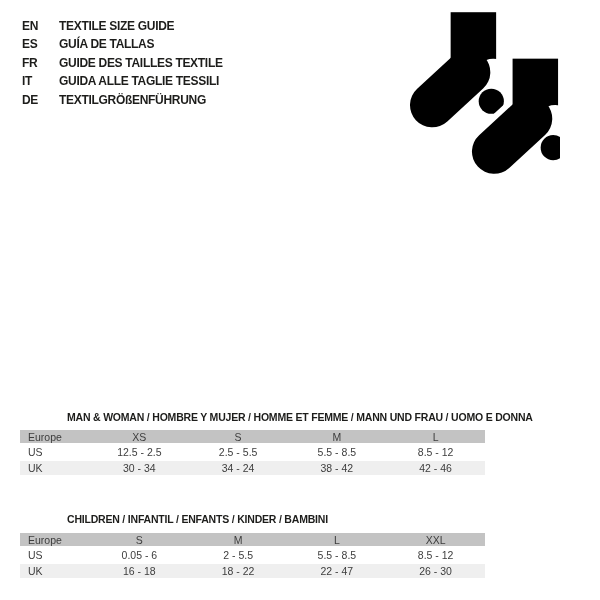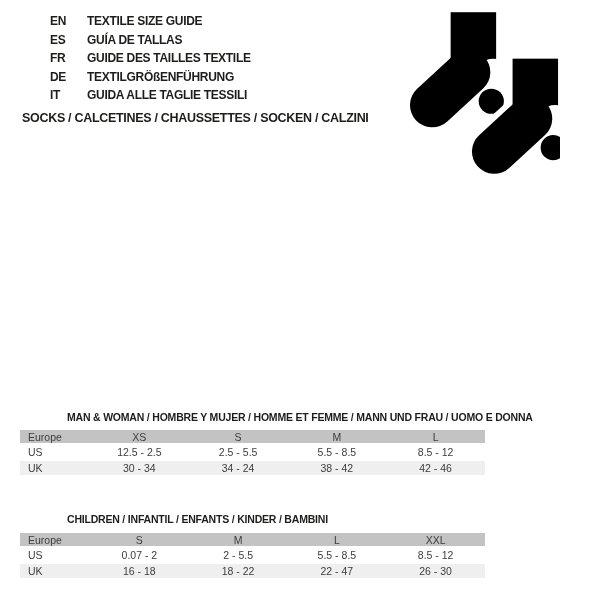"EN" .lang-row { align-items: flex-start -> flex-end; margin-left: 28px -> none }
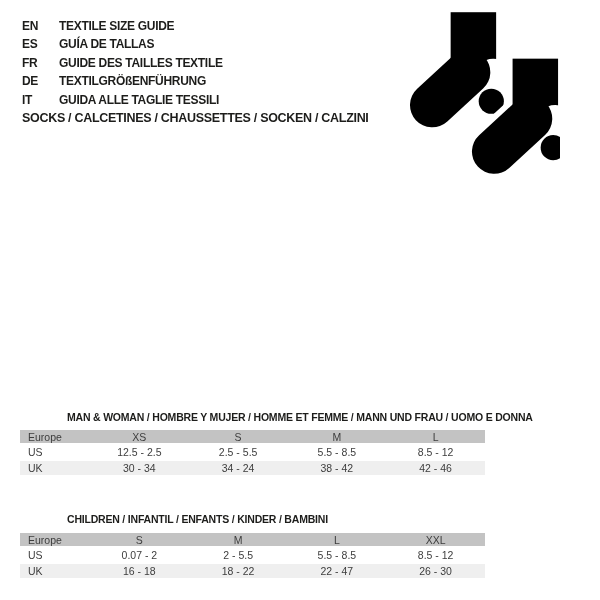"DE" div.lang-row { order: before "IT" -> after "IT" }
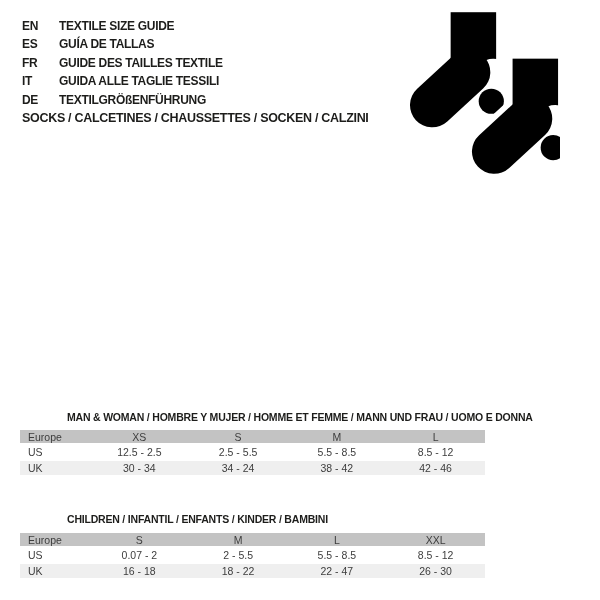"SOCKS / CALCETINES / CHAUSSETTES" div.product-line { html: <div>SOCKS / CALCETINES / CHAUSSETTES / SOCKEN / CALZINI</div> -> none }
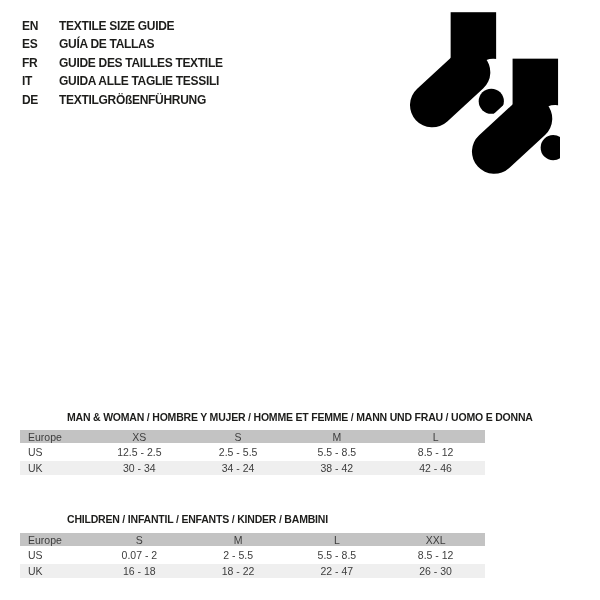"0.07 - 2" td { text: 0.07 - 2 -> 0.05 - 6 }
